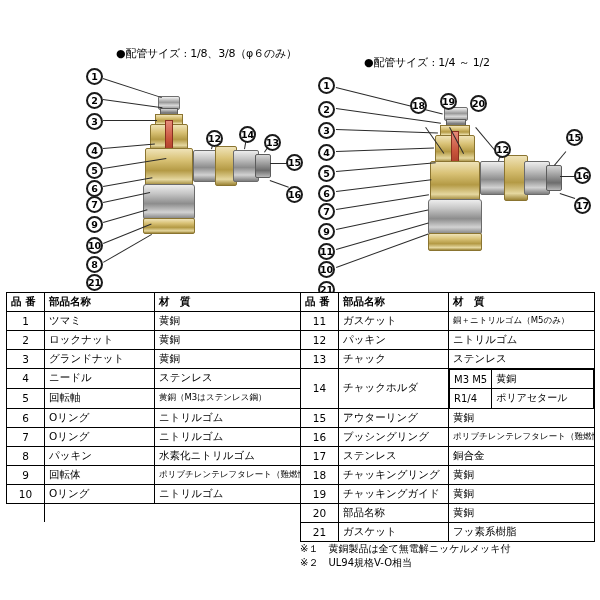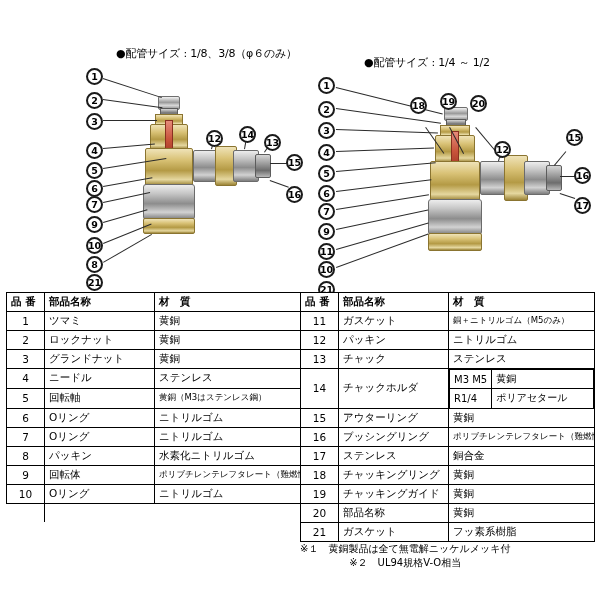"※１ 黄銅製品は全て無電解ニッケルメッキ付" .nowrap { text-align: center -> none }
